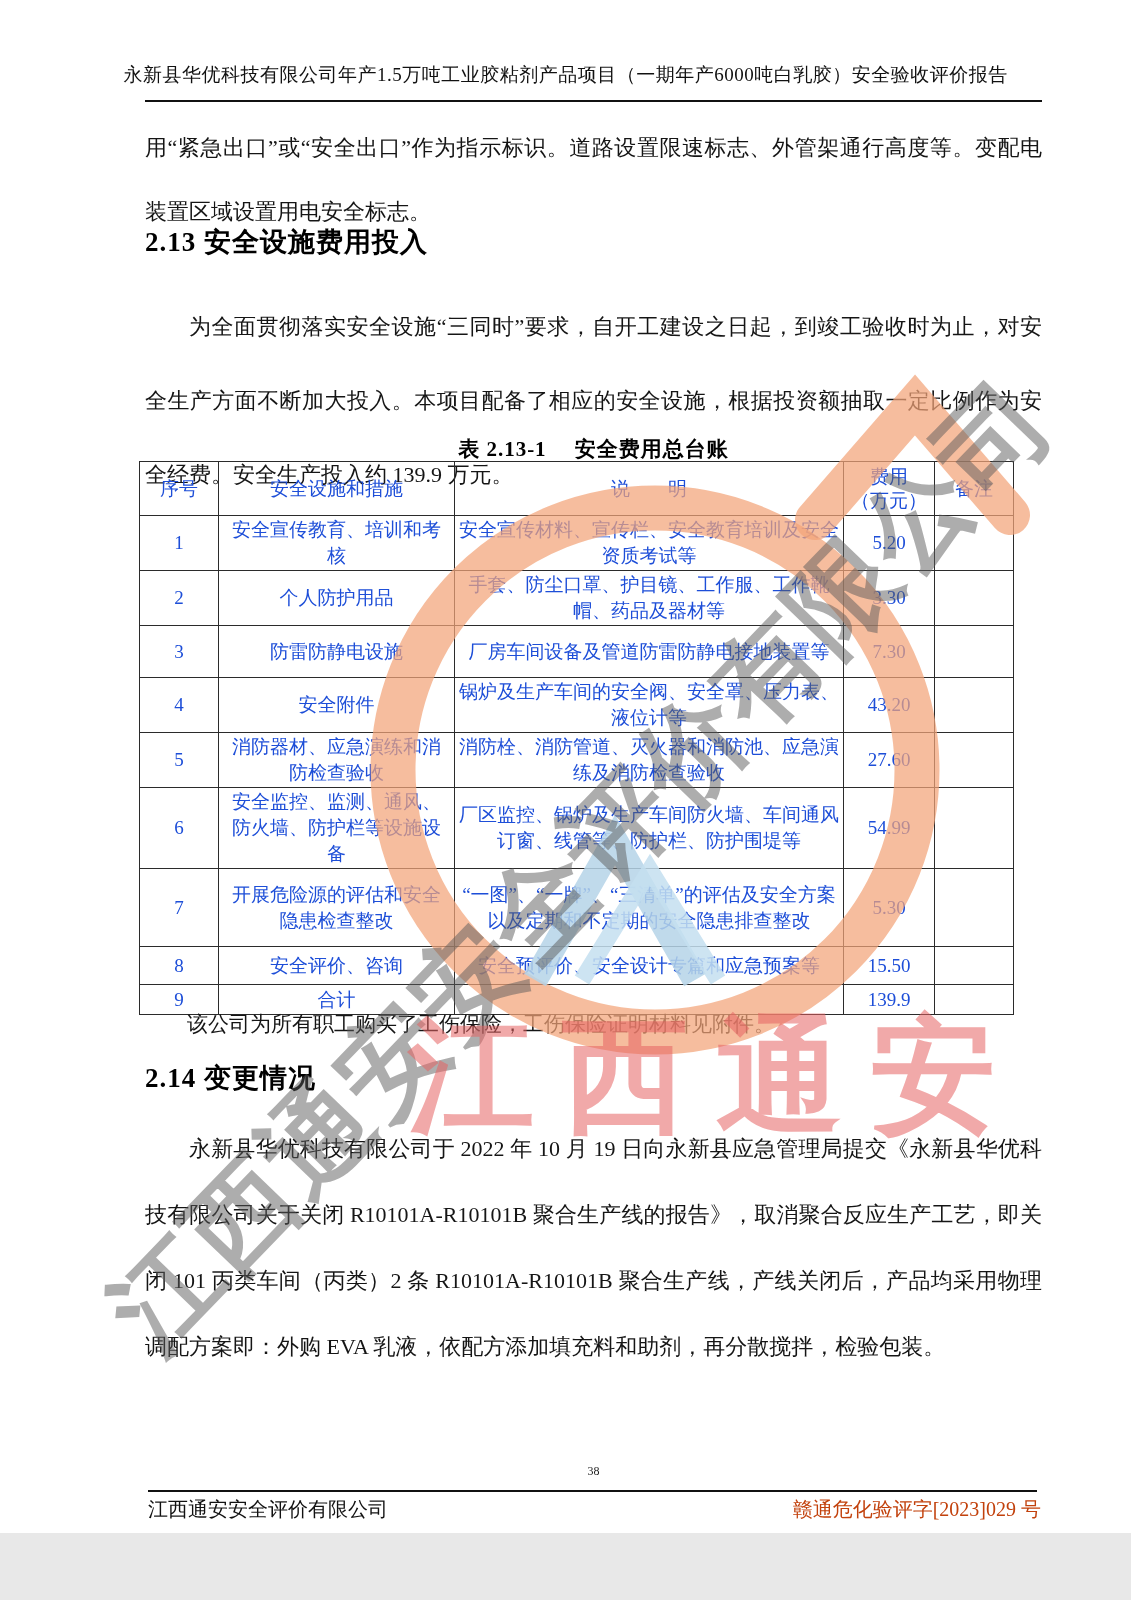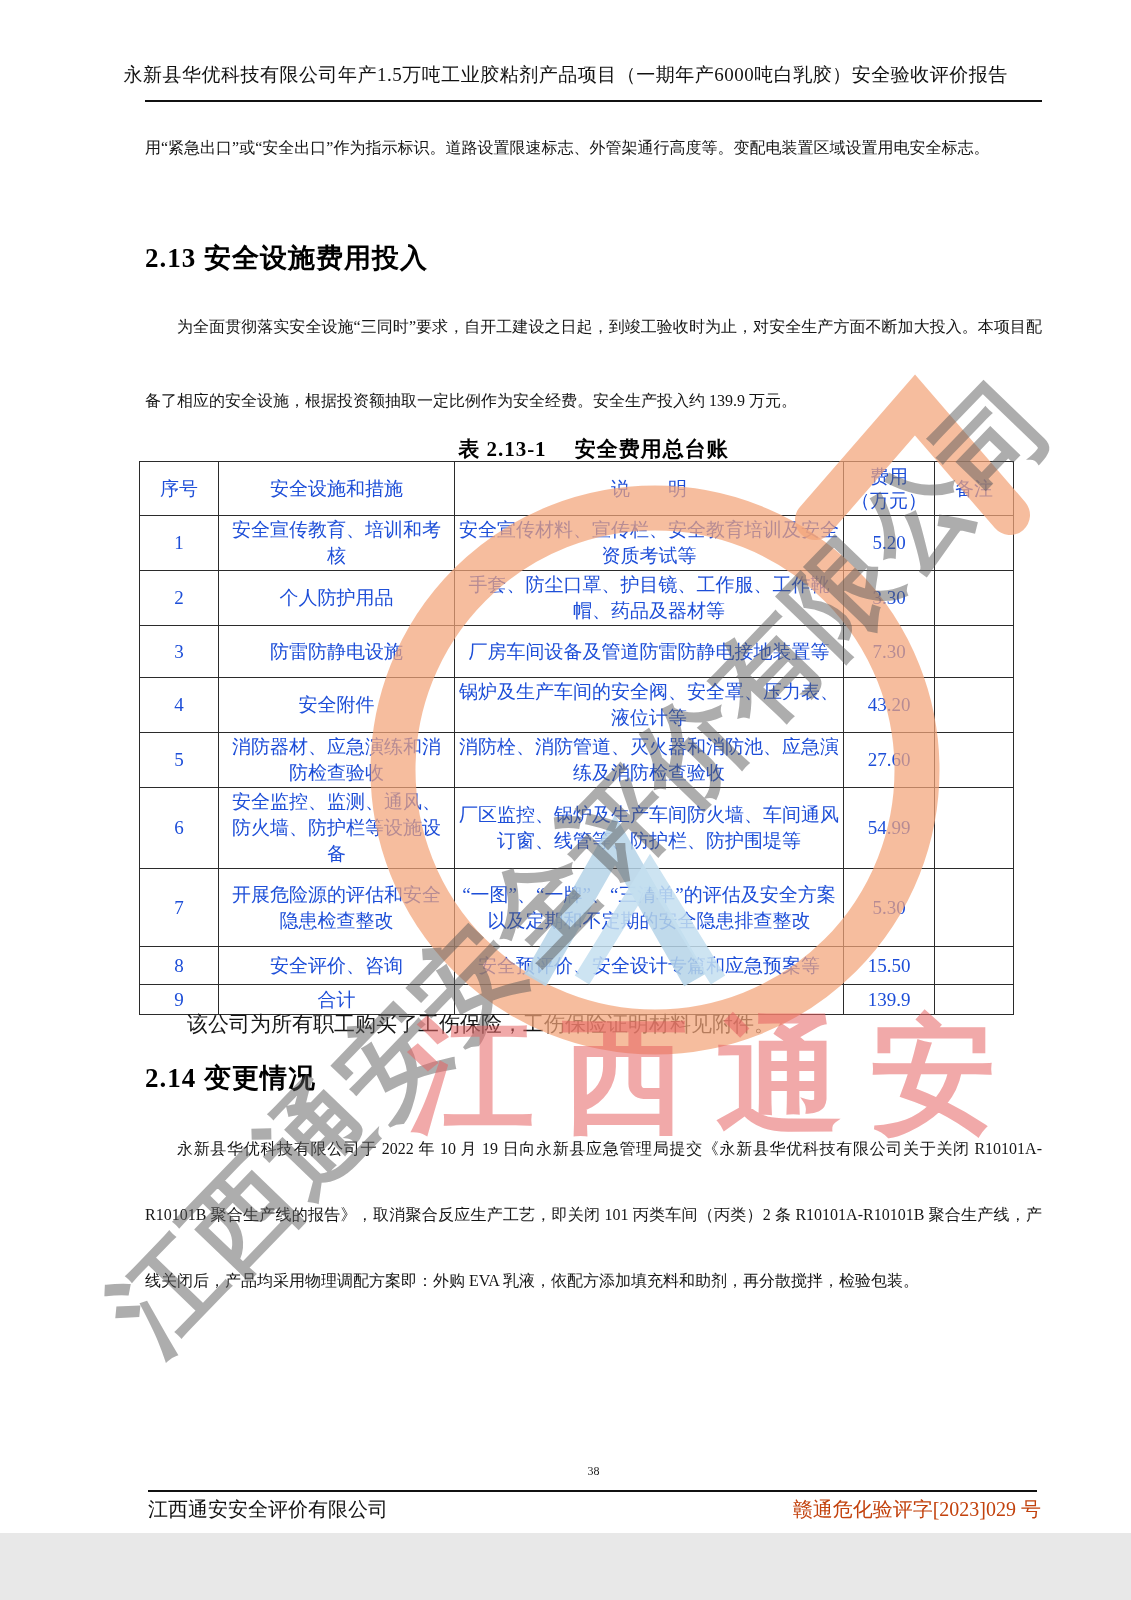"用“紧急出口”或“安全出口”作为指示标识。道路设置限速标志、外管架通行高度等。变" .para { font-size: 16px -> 22px }
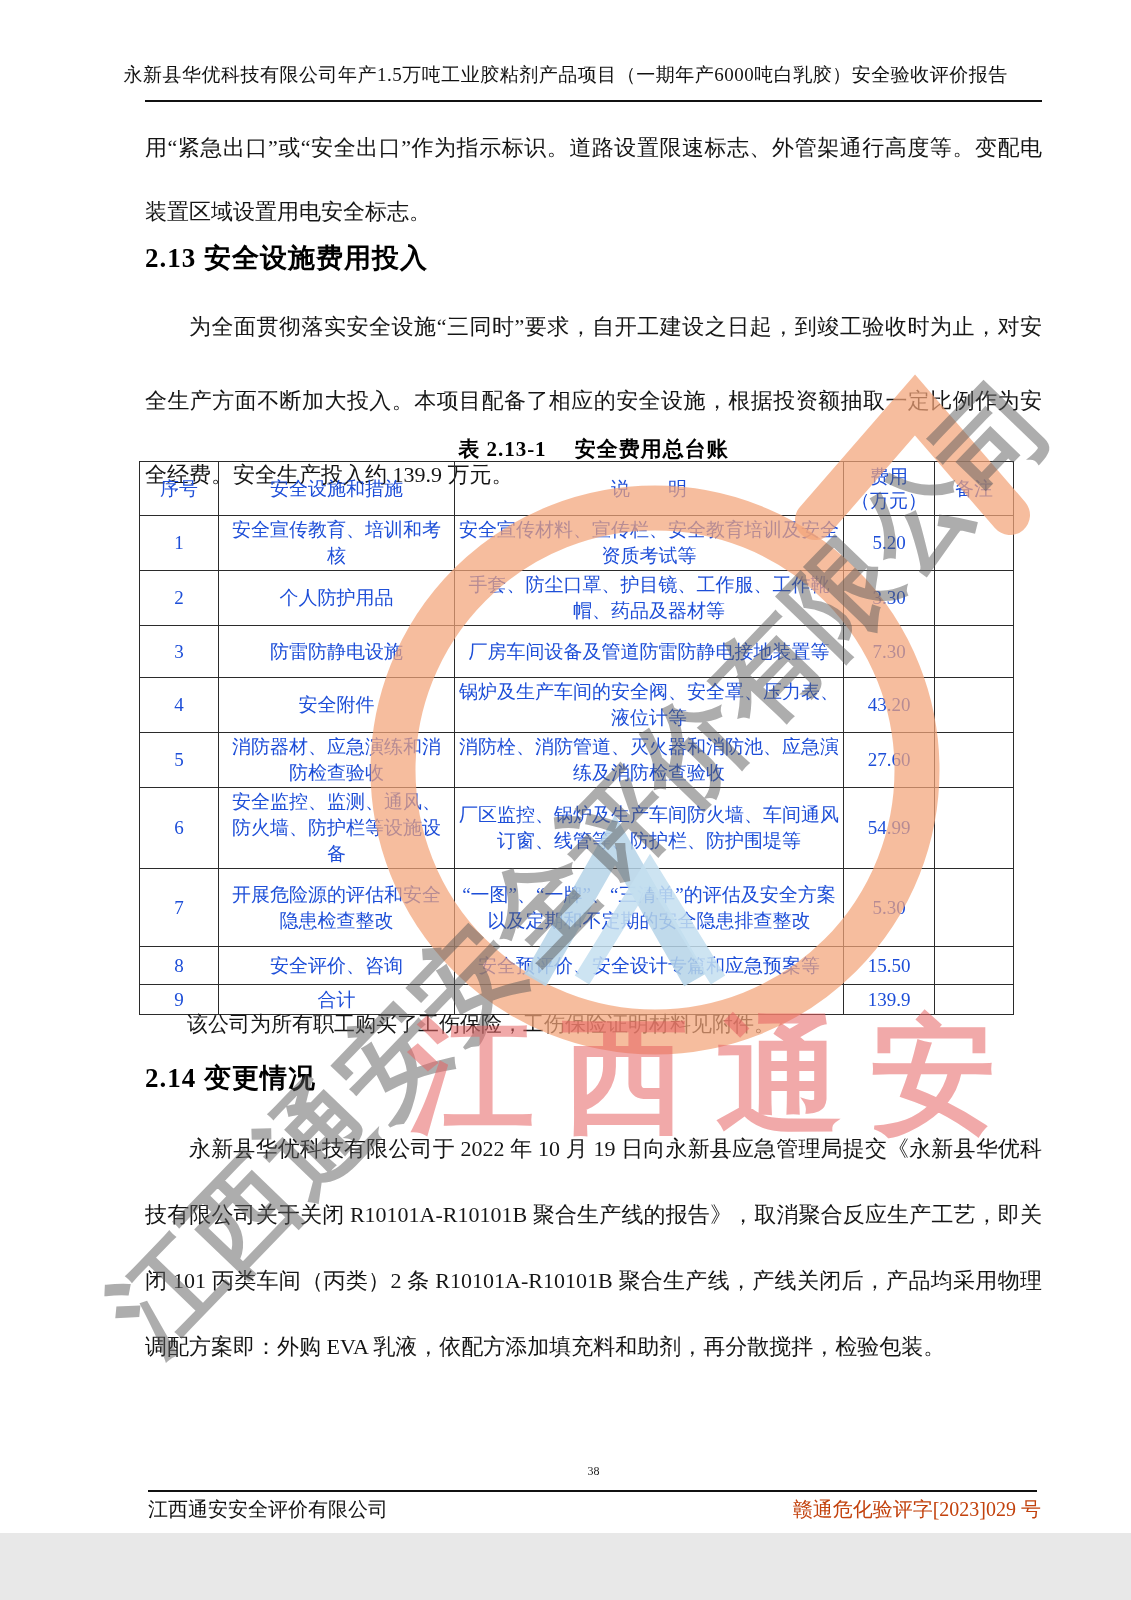"2.13 安全设施费用投入" .h213 { margin-top: 16px -> none }
